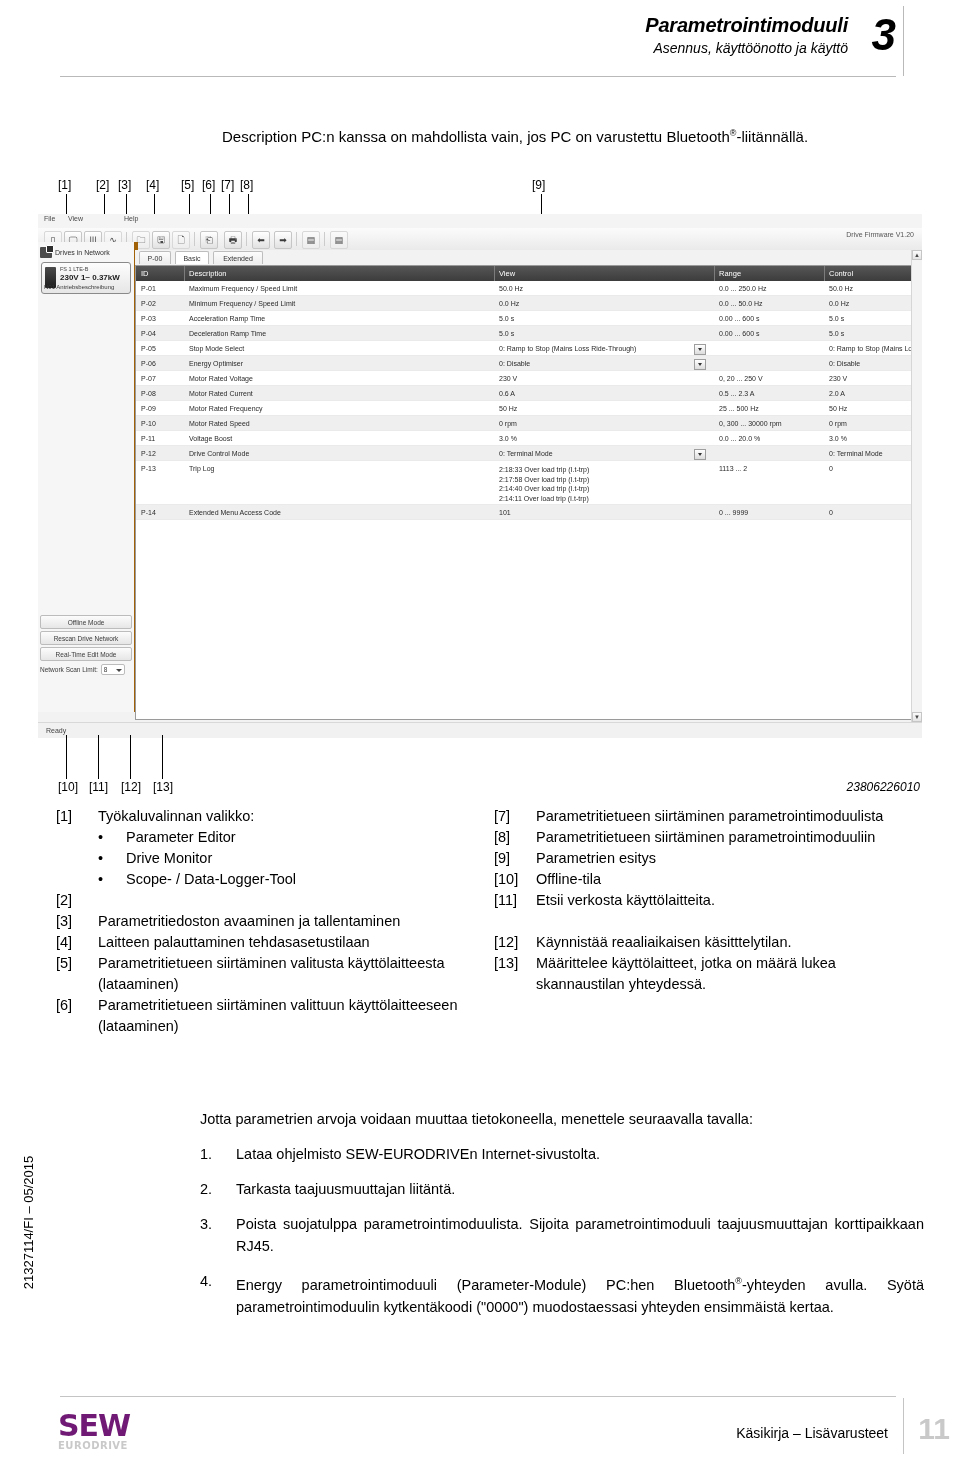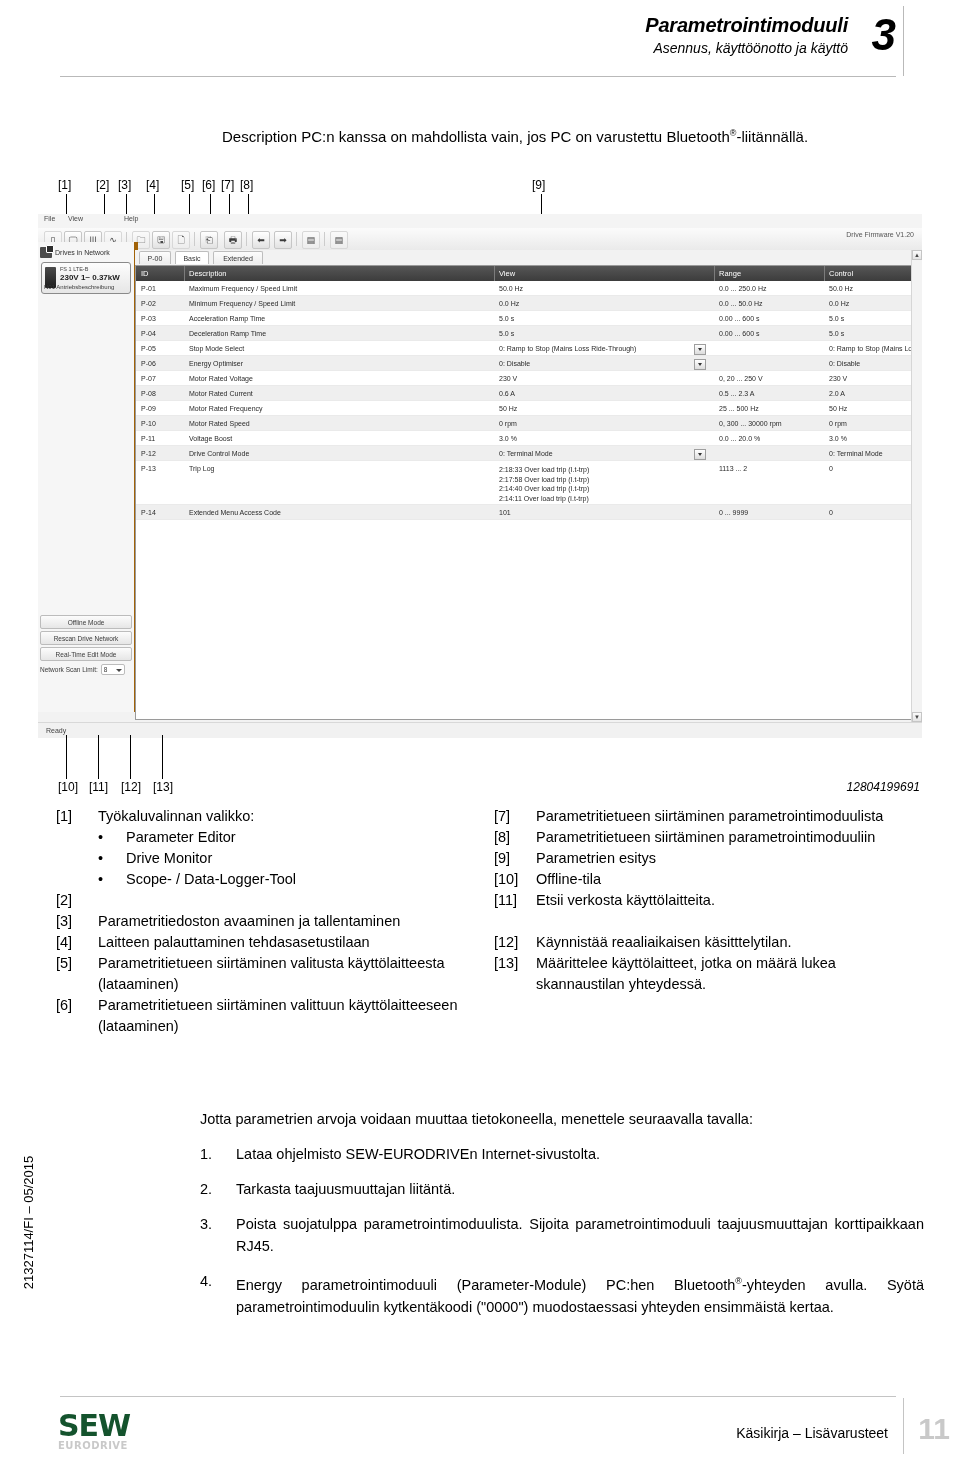"12804199691" div.figure-id { text: 12804199691 -> 23806226010 }
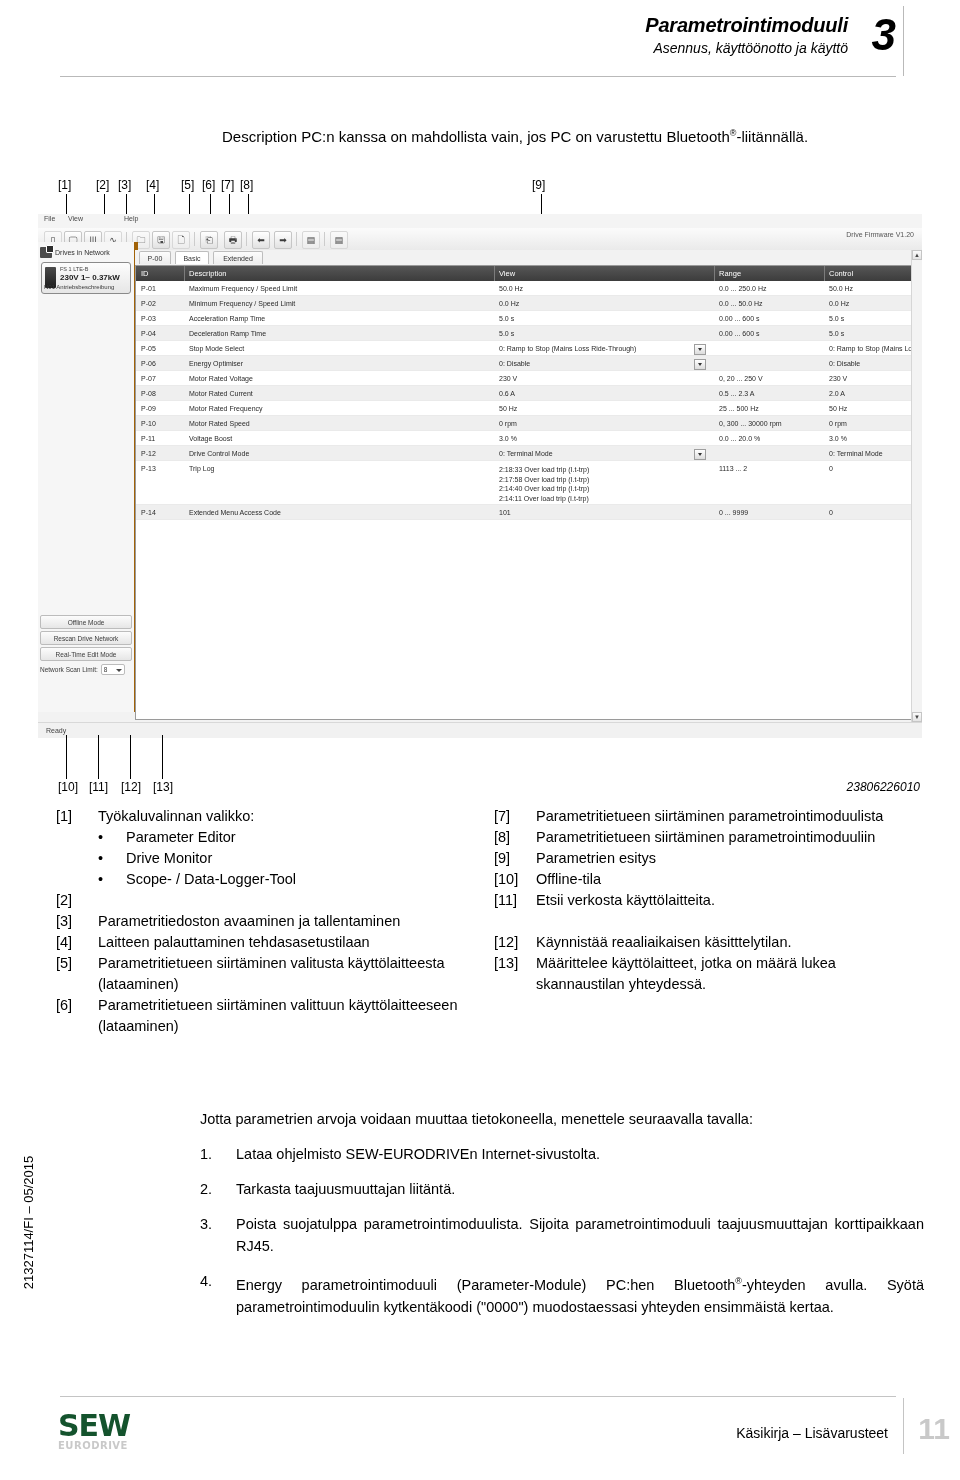"SEW" .sew-logo .sew-word { color: #14532d -> #701a75 }
